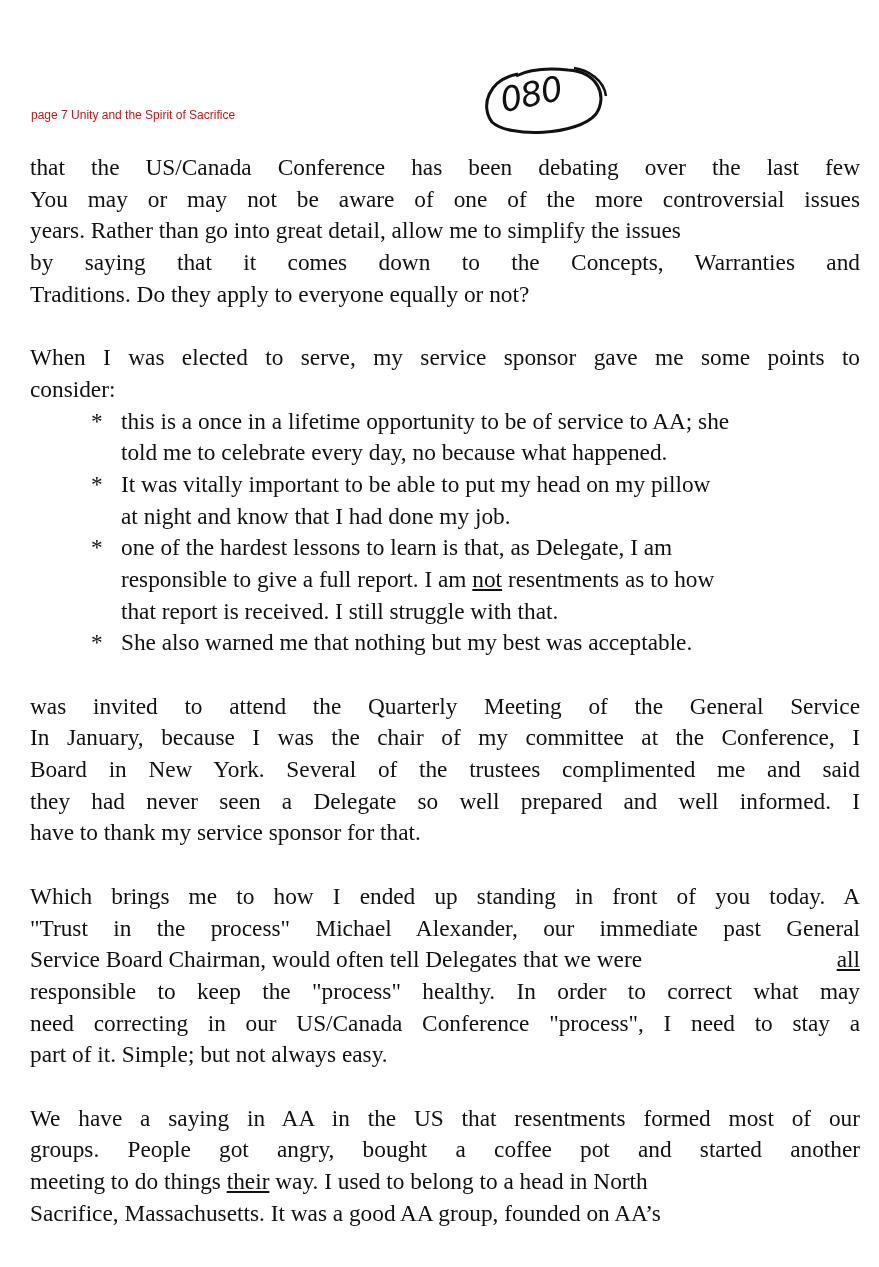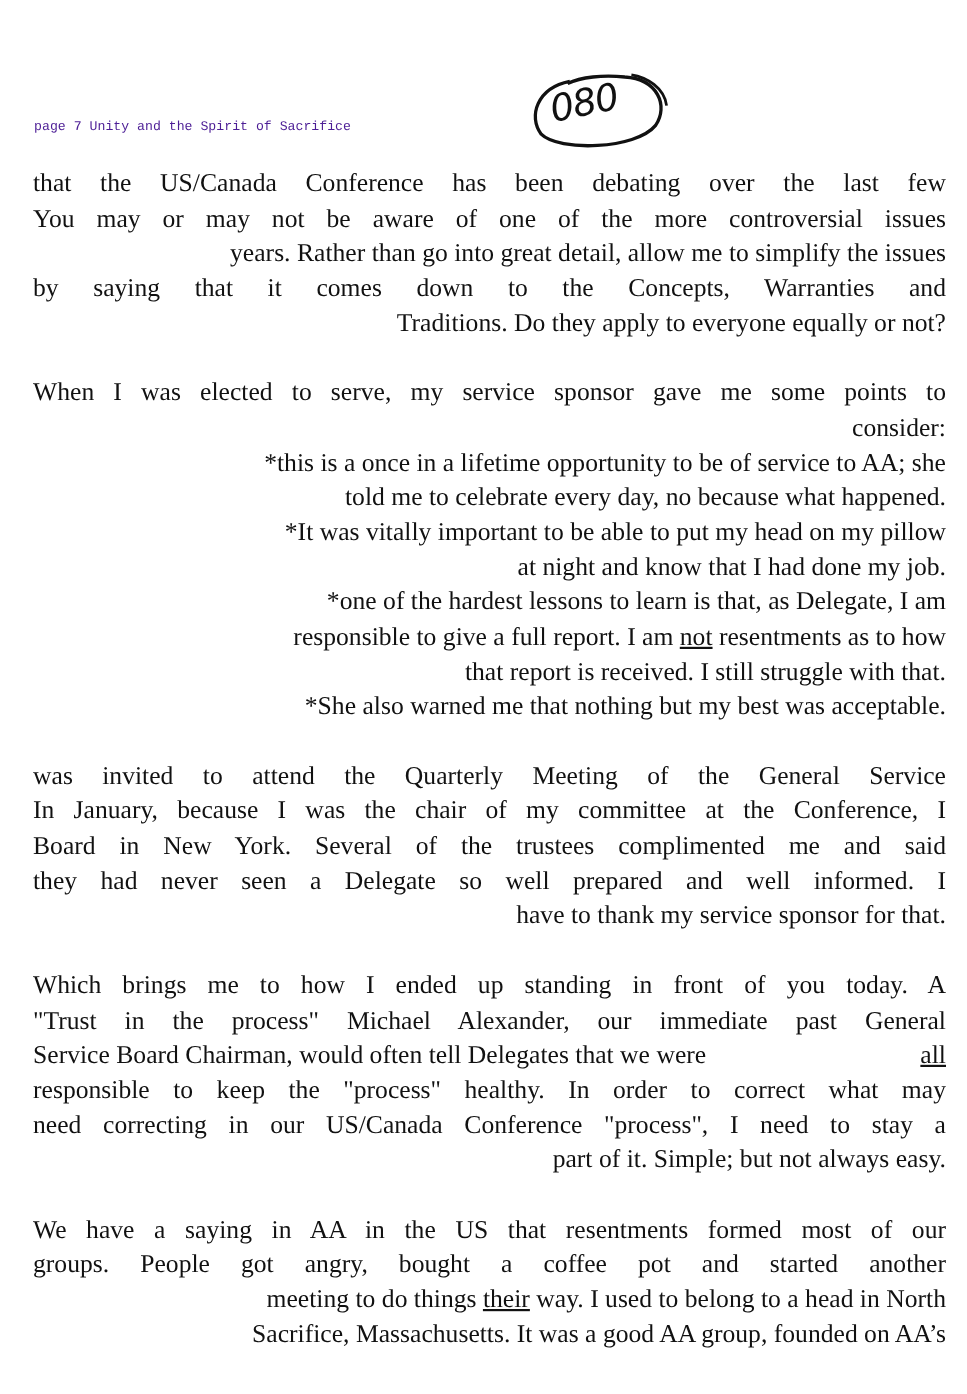"page 7 Unity and the" .header { color: #4c1d95 -> #b91c1c; font-family: Liberation Mono, monospace -> Liberation Sans, sans-serif }
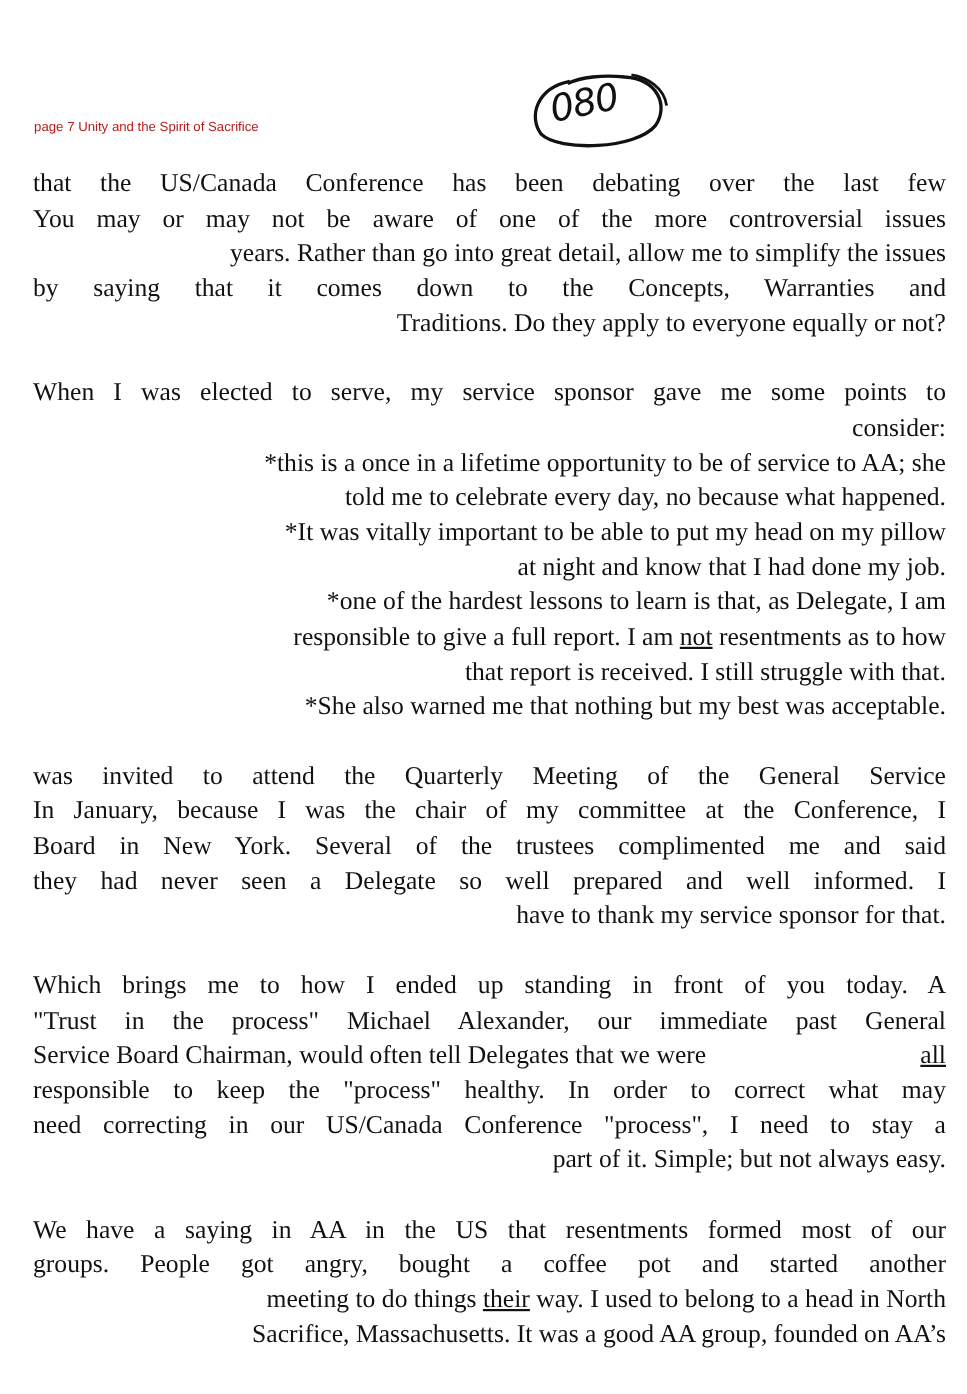"years. Rather than go into" .line { text-align: right -> none }
